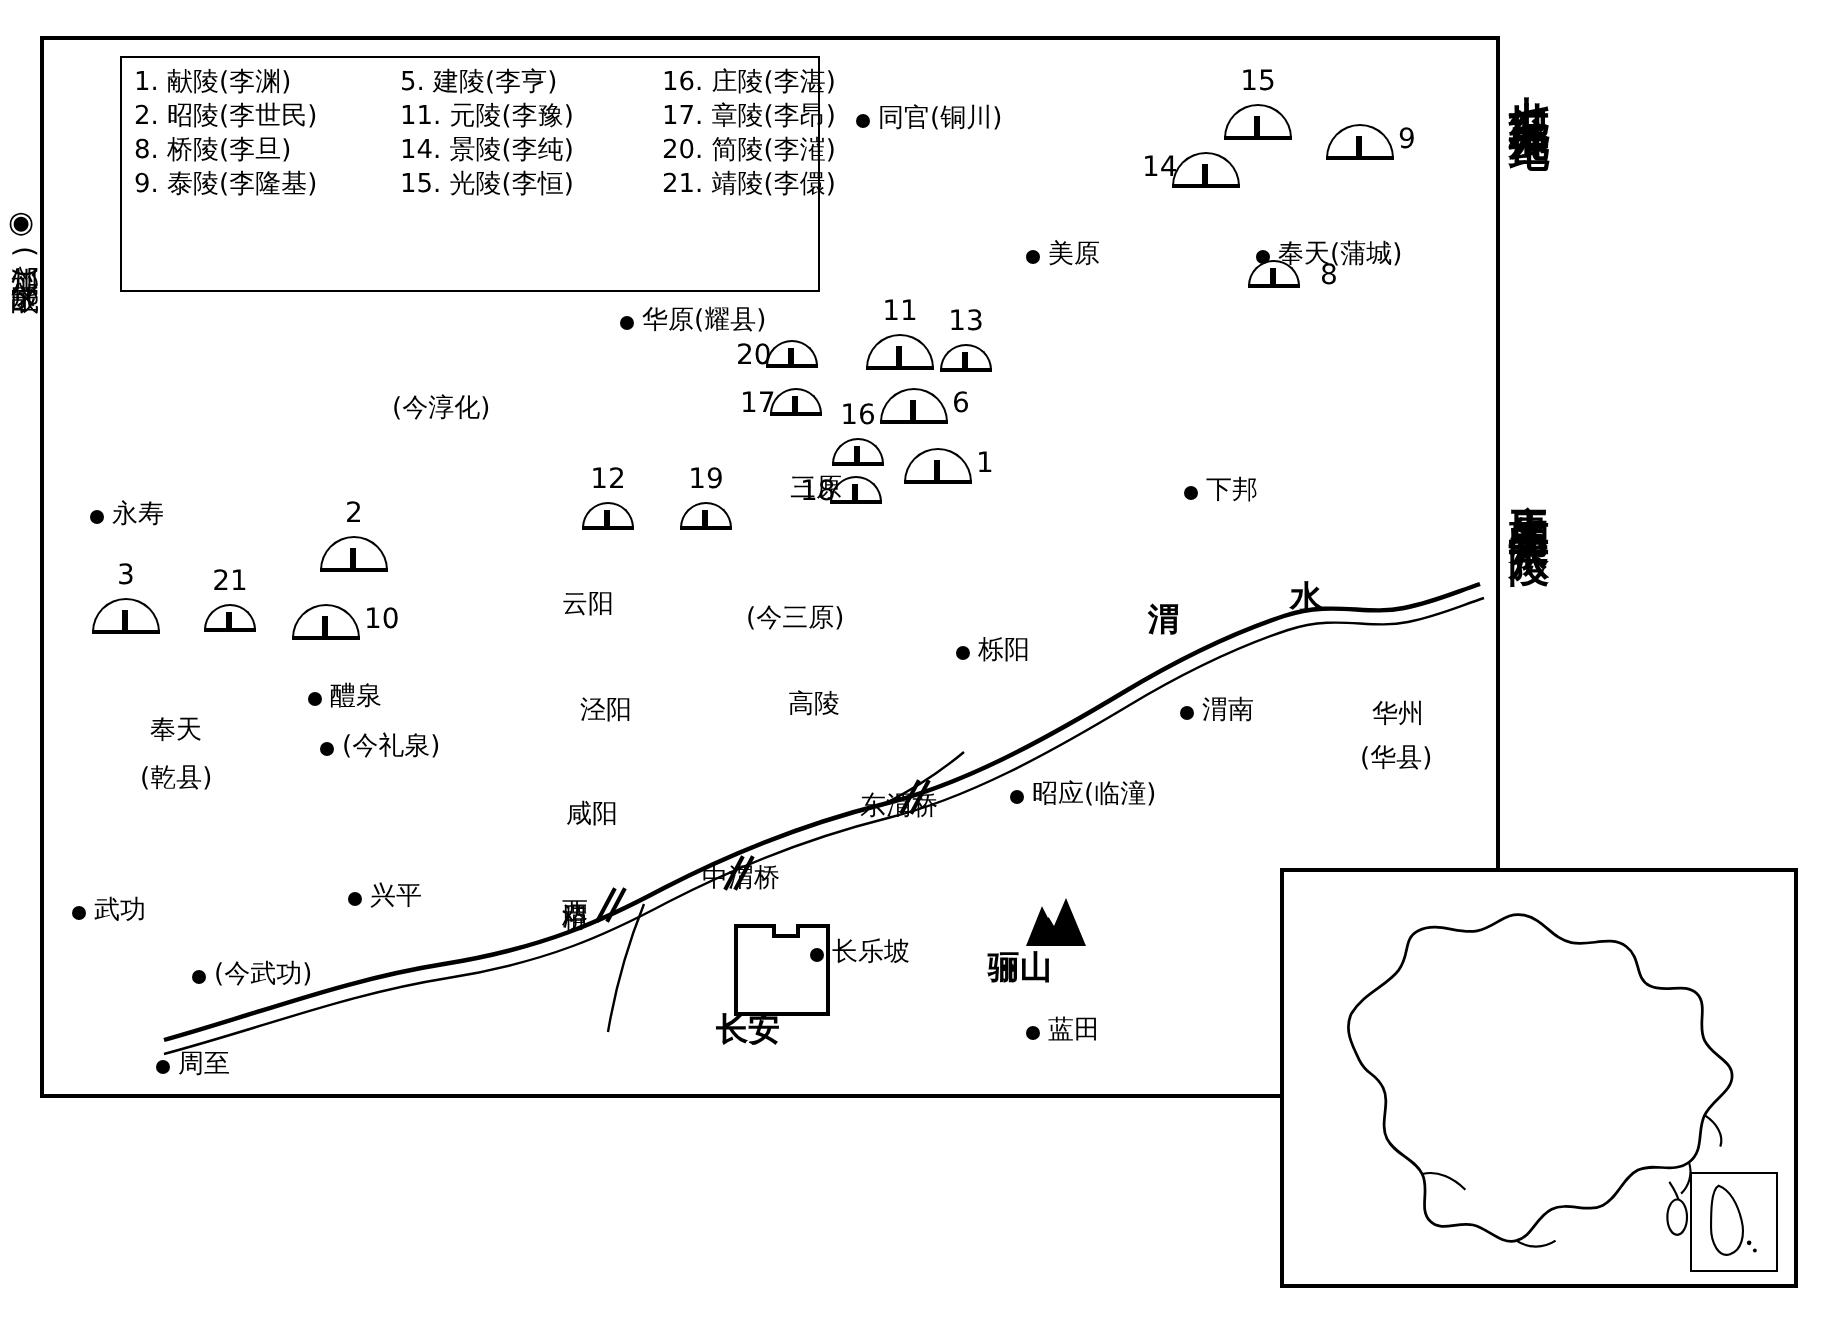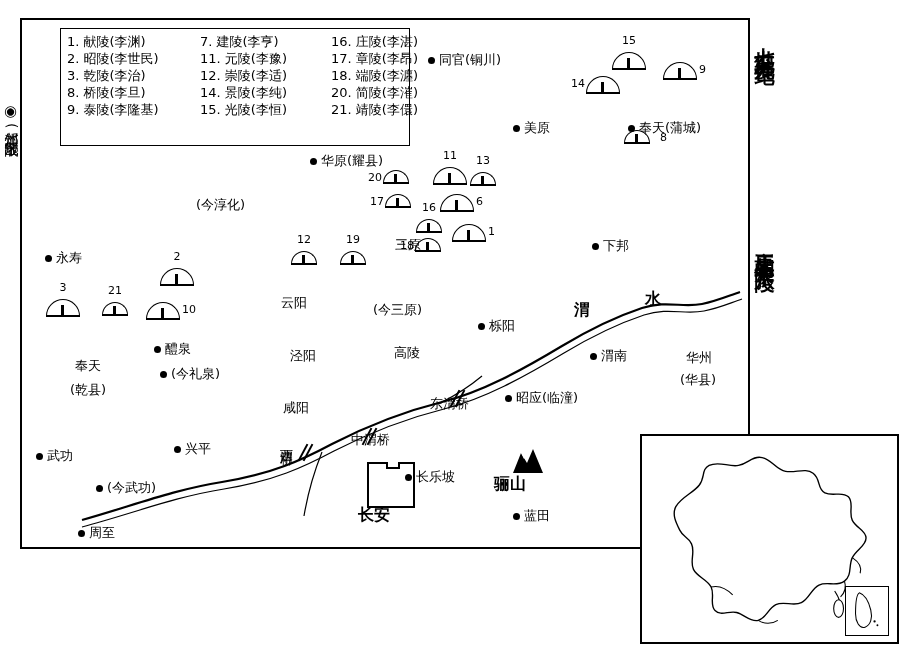"7. 建陵(李亨)" div.legend-col { text: 7 -> 5 }
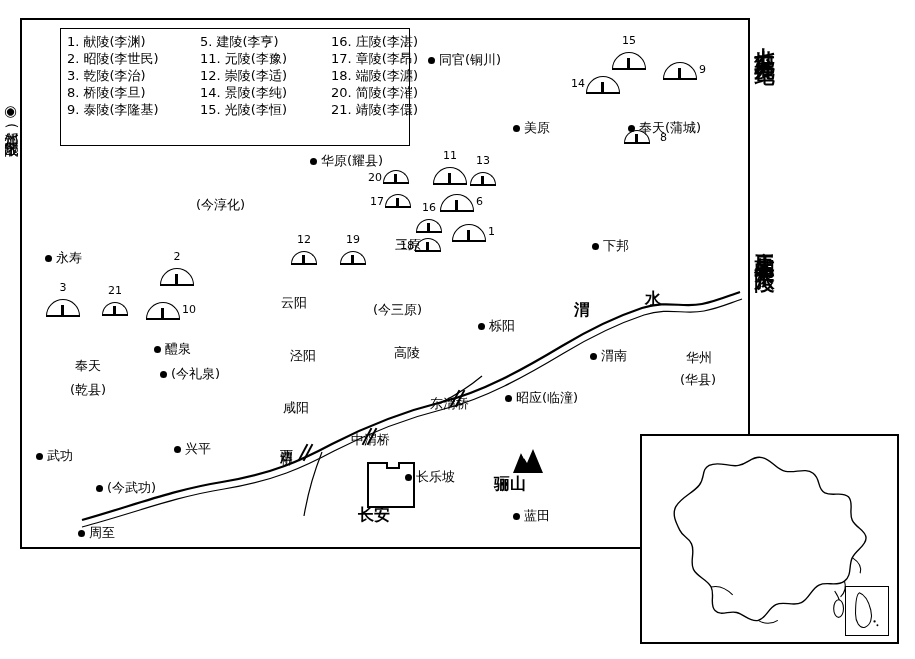"15" .tomb .num { font-size: 11px -> 14px }
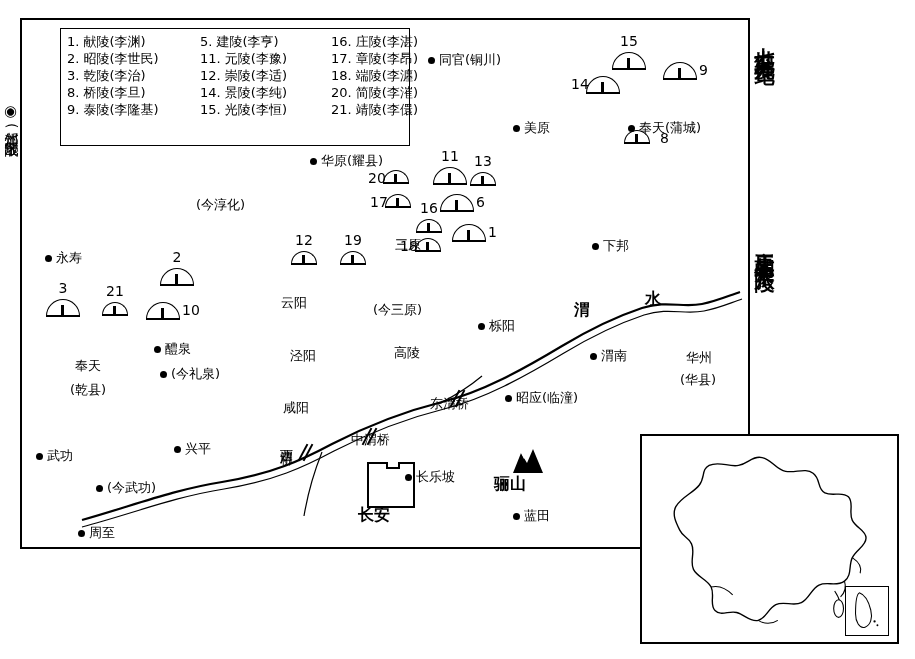"3. 乾陵(李治)" div.legend-row { html: <div> <div>3. 乾陵(李治)</div> <div>12. 崇陵(李适)</div> <div>18. 端陵(李瀍)</div> </div> -> none }
